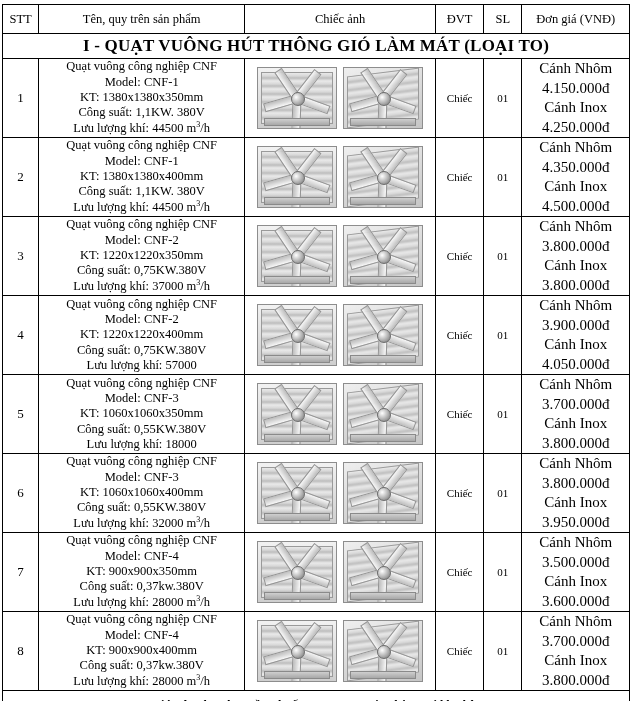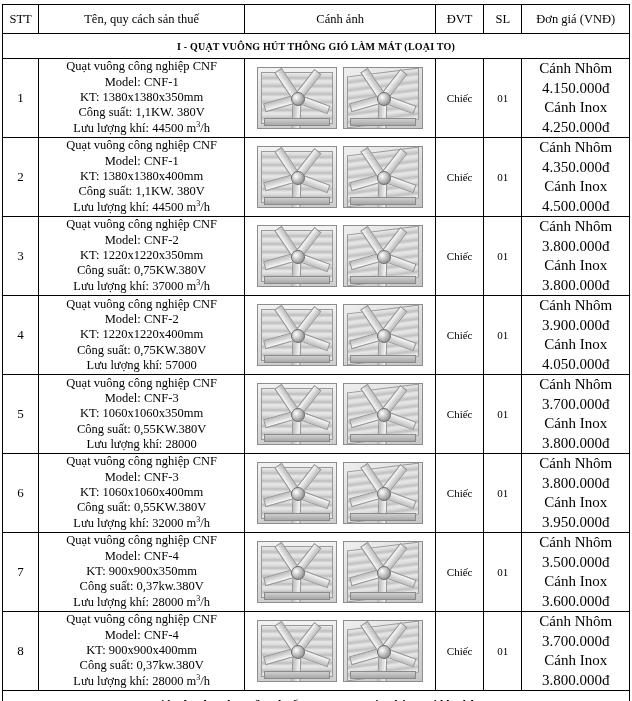"Tên, quy cách sản thuế" th { text: cách sản thuế -> trên sản phẩm }
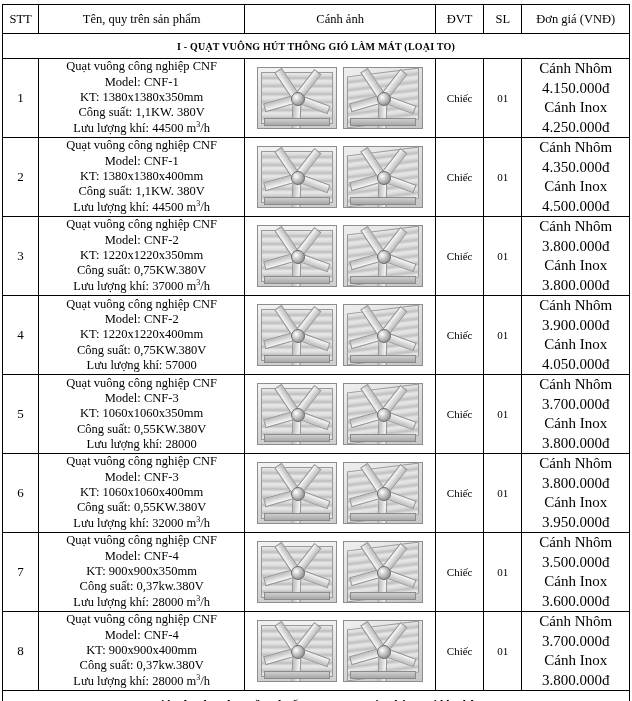"Cánh ảnh" th { text: Cánh -> Chiếc }
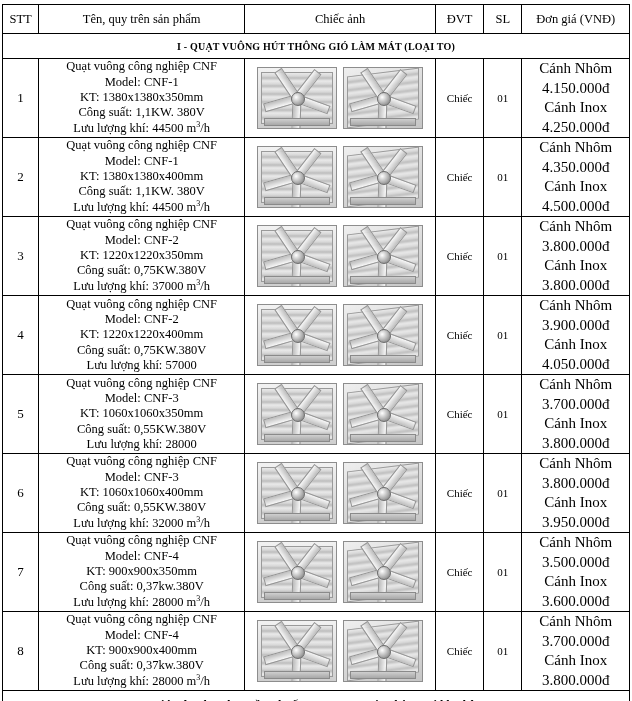"I - QUẠT VUÔNG HÚT" .section-row td { font-size: 10px -> 17px }
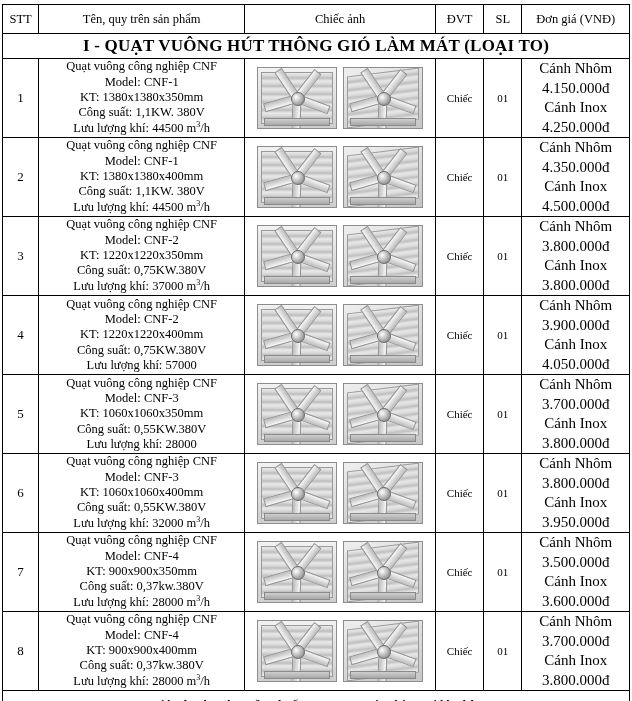"Lưu lượng khí: 28000" div { text: 28000 -> 18000 }
